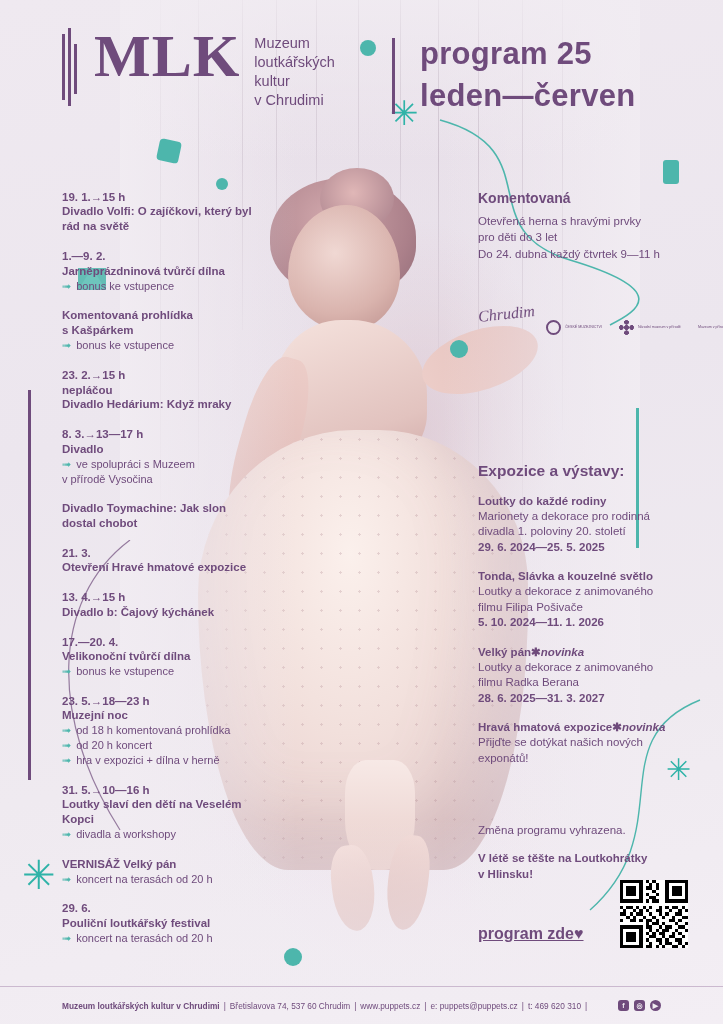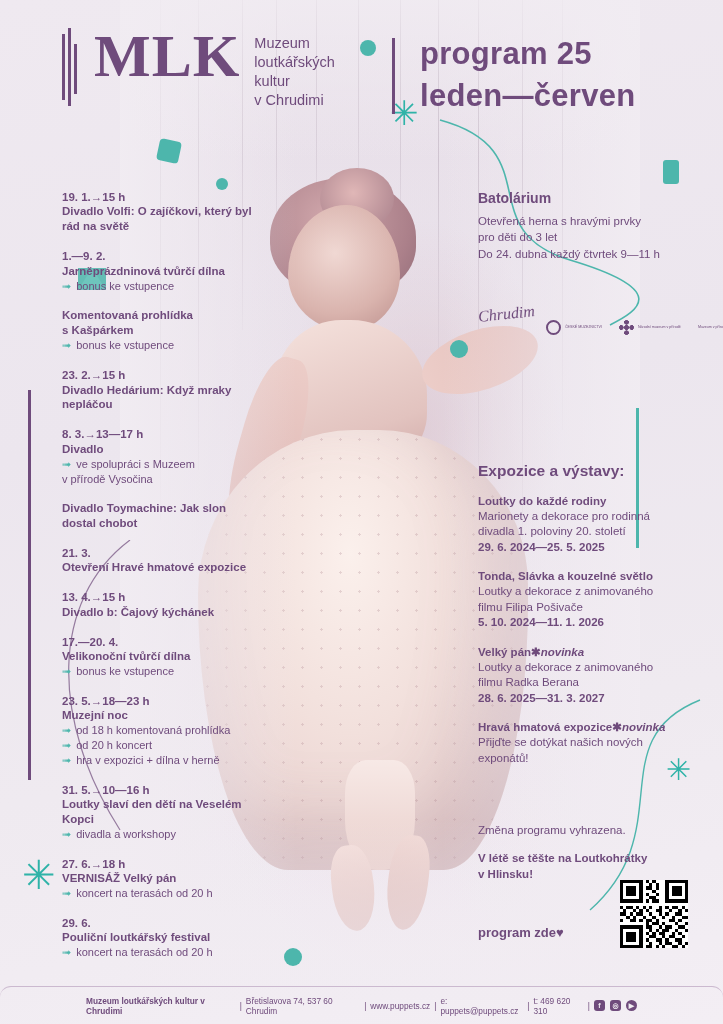"Batolárium" h3 { text: Batolárium -> Komentovaná }
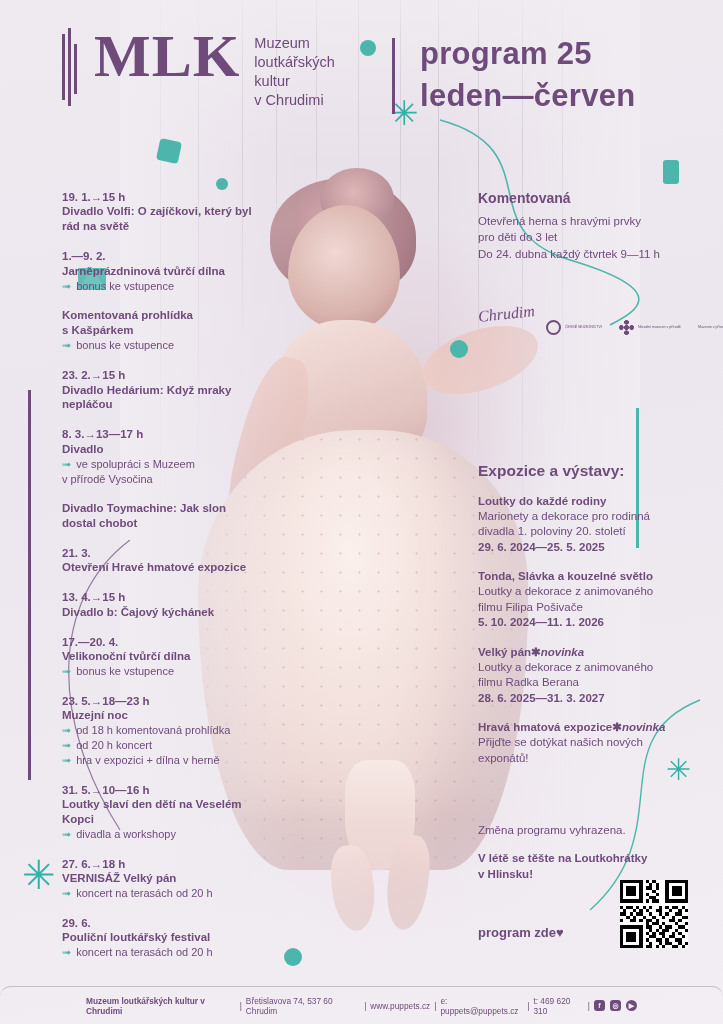"Divadlo Hedárium: Když mraky" div.title { order: before "nepláčou" -> after "nepláčou" }
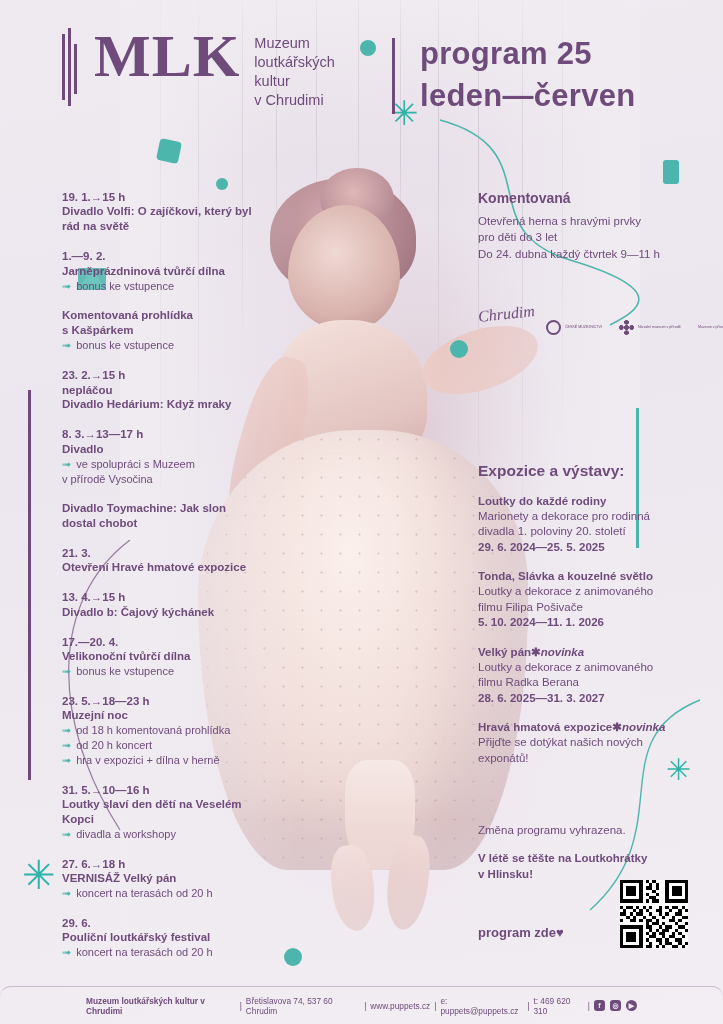"27. 6.→18 h" div.date { html: <div>27. 6.→18 h</div> -> none }
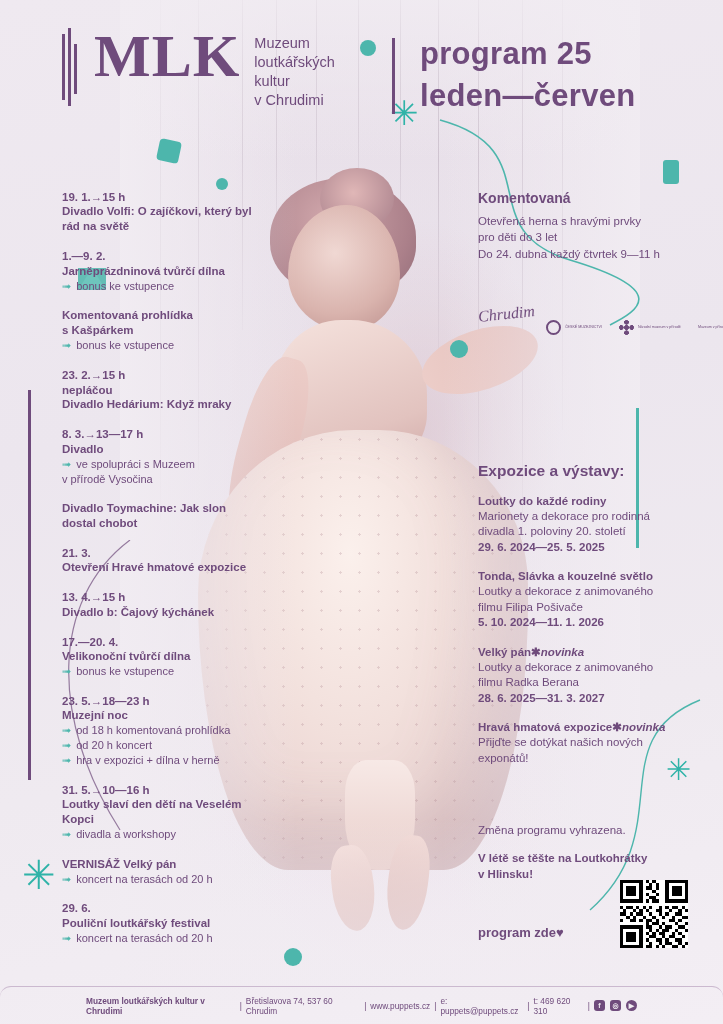"program zde♥" .prog-zde { font-size: 13px -> 16px; text-decoration: none -> underline }
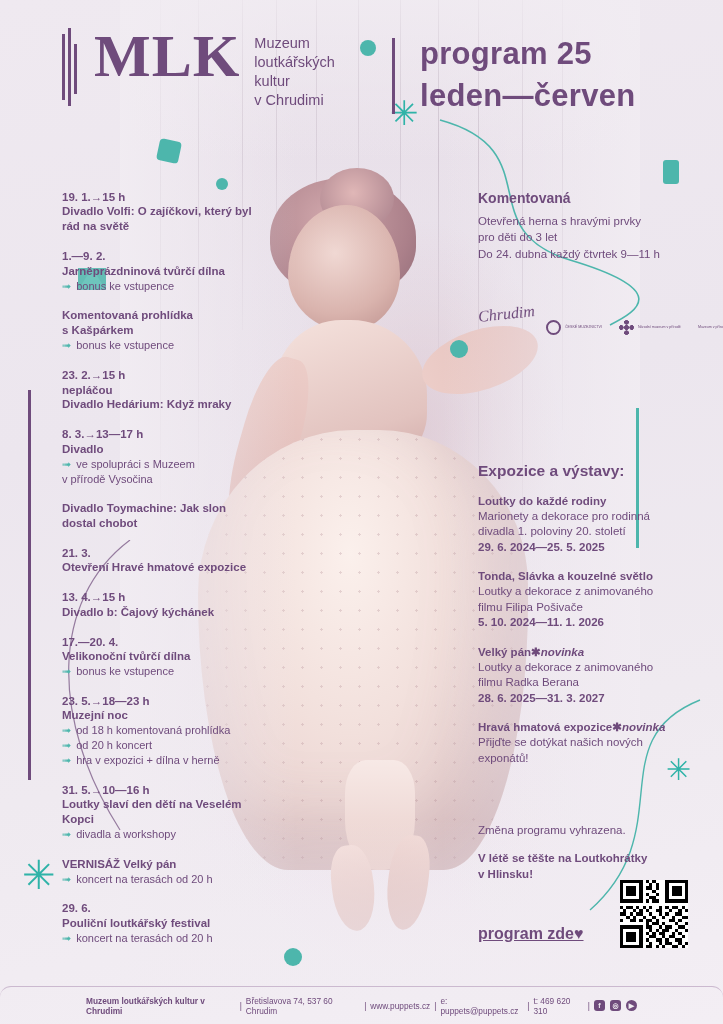"Muzeum loutkářských kultur v Chrudimi" .footer { border-radius: 11px -> none; padding: 0 86px -> 0 62px }
